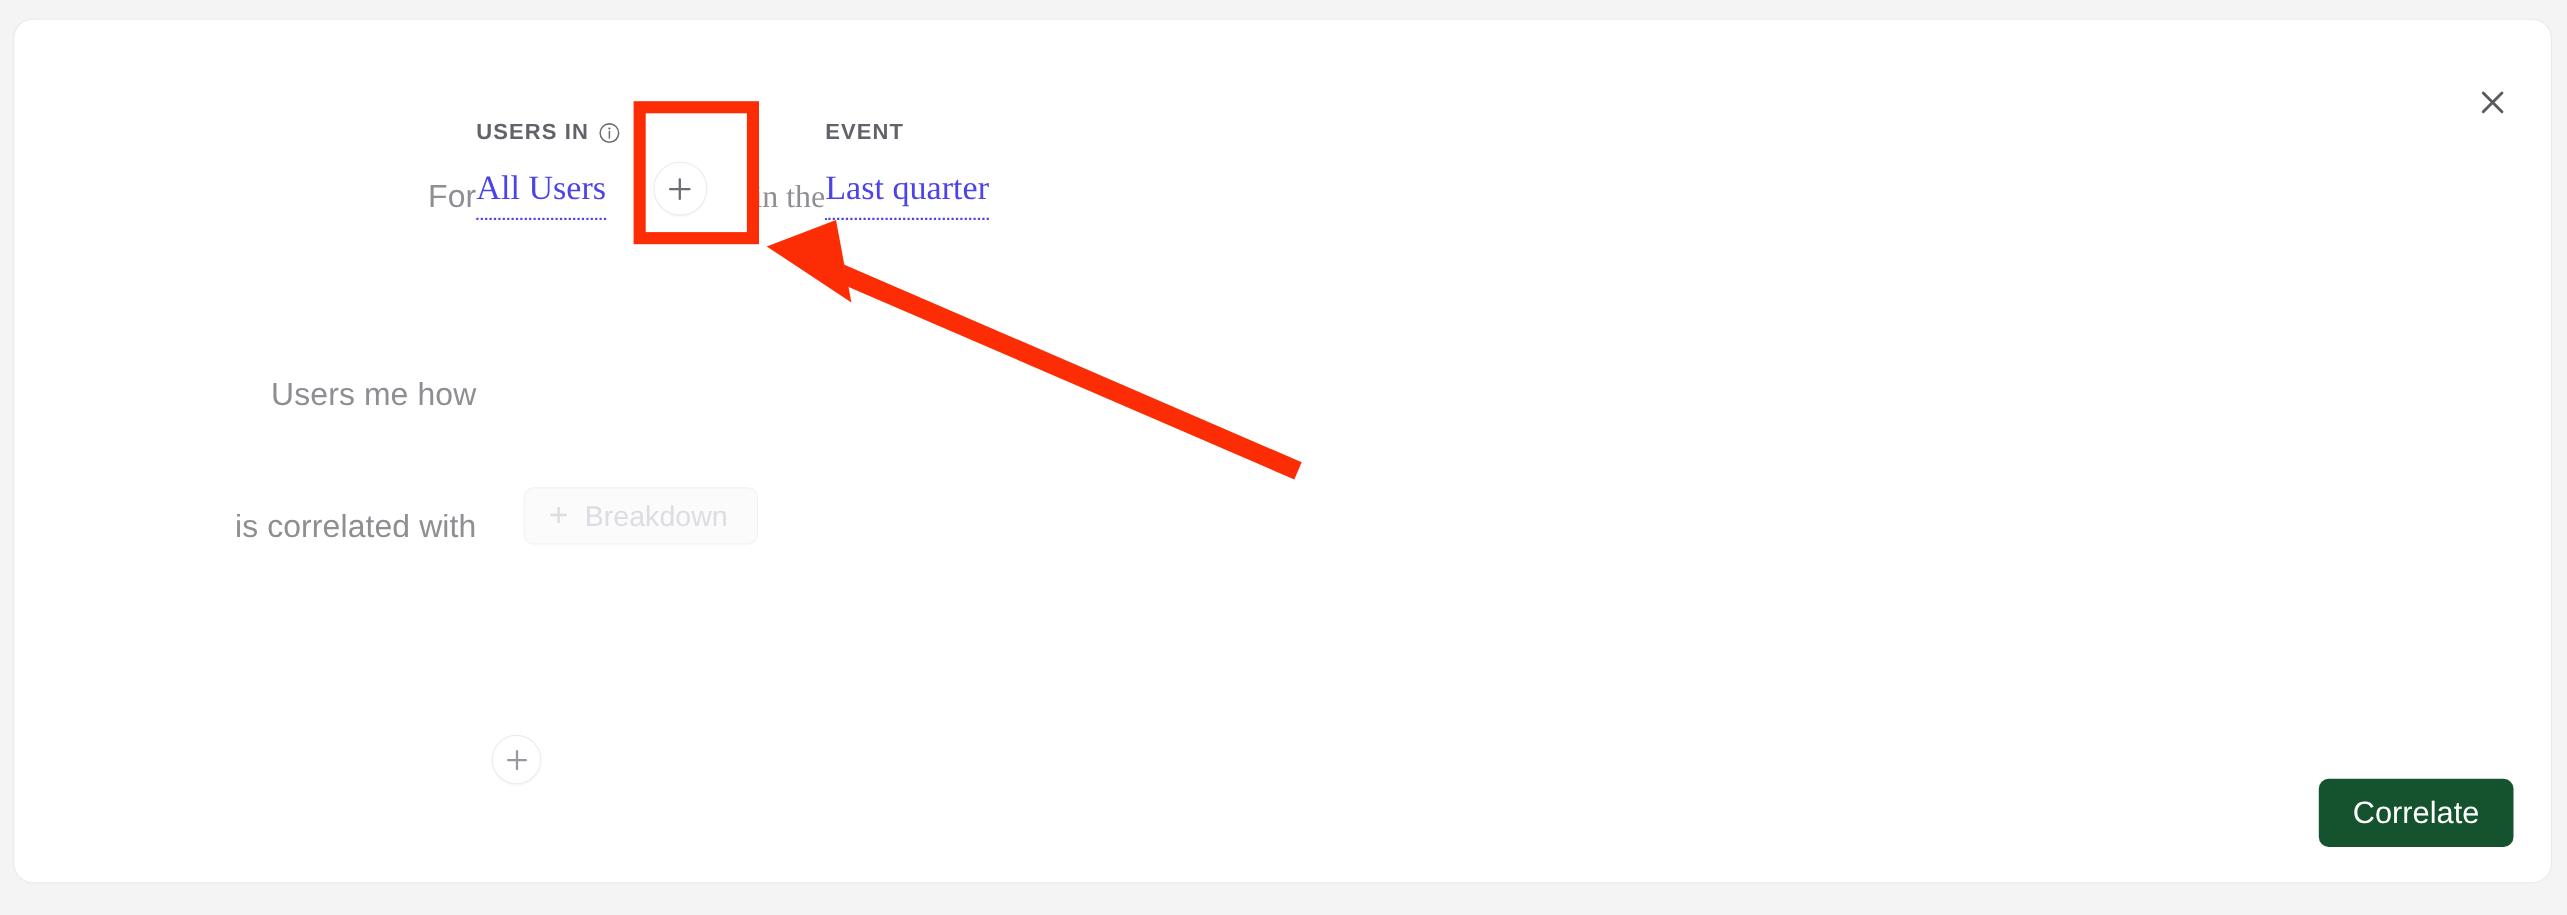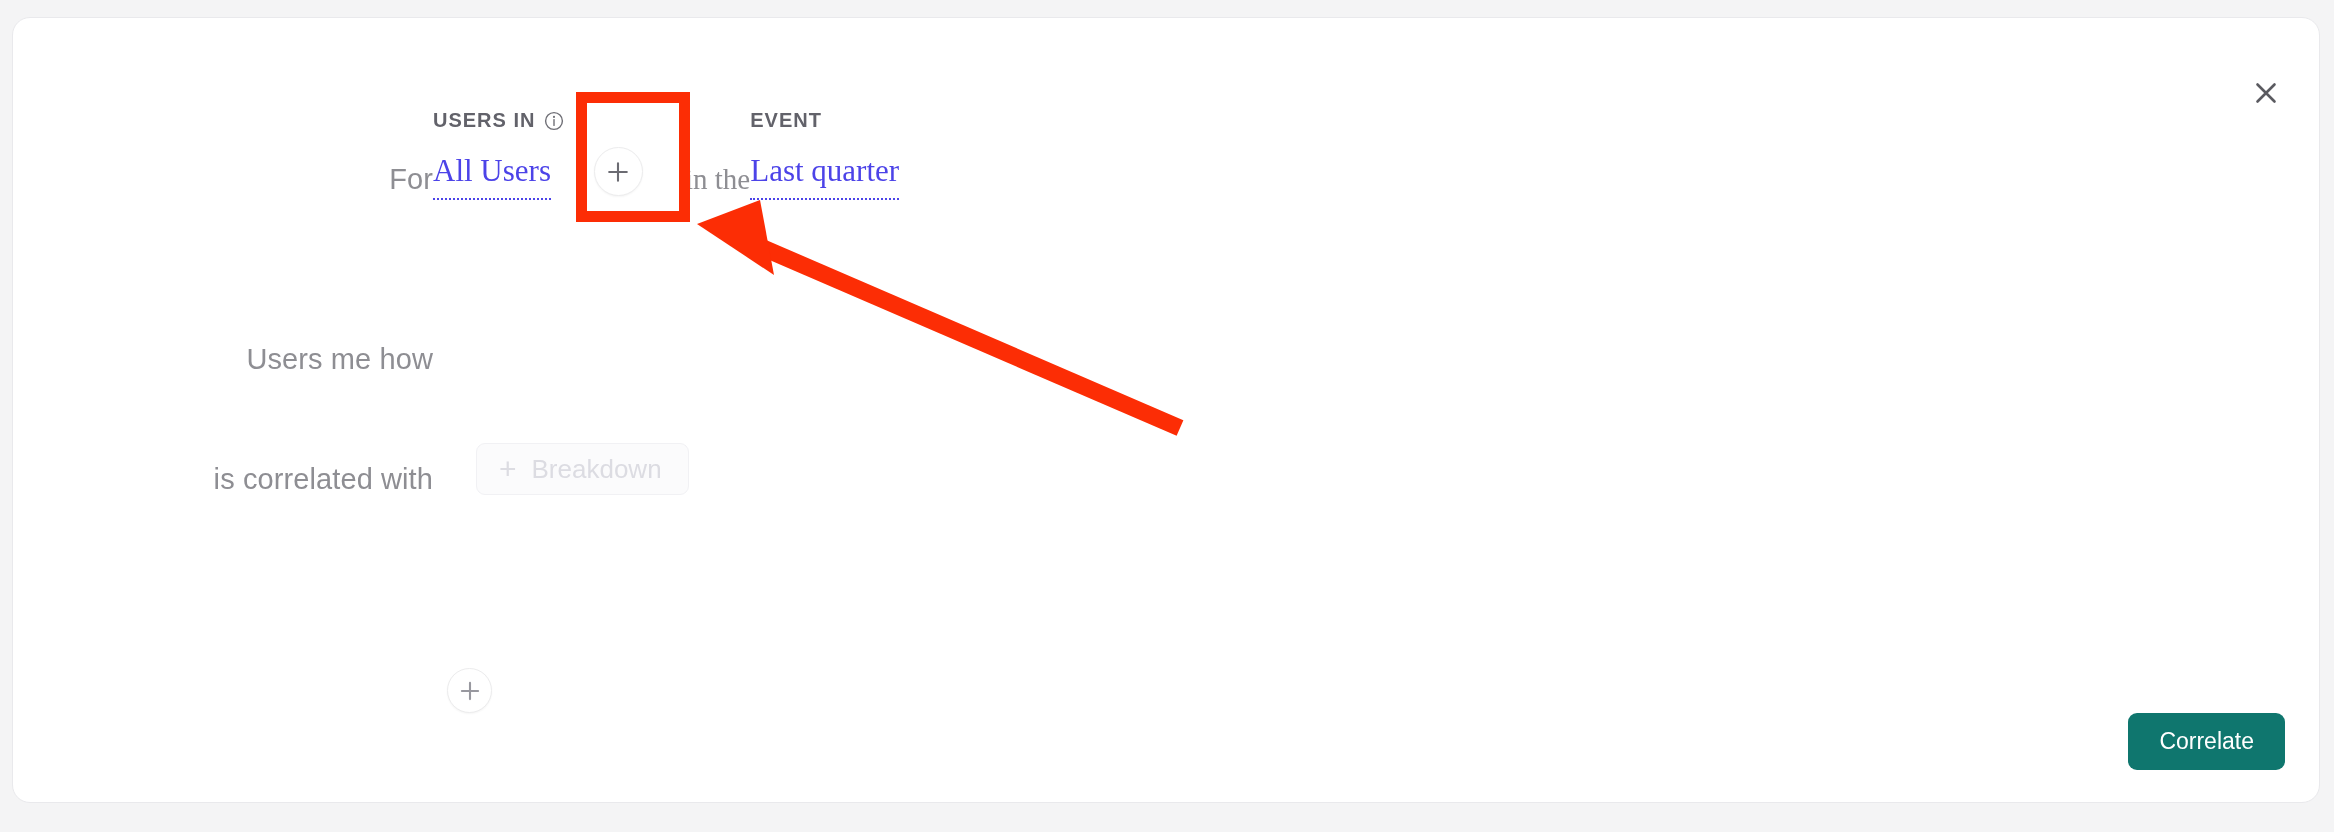"Correlate" .correlate-btn { background: #0f766e -> #14532d; font-size: 23px -> 28px }
